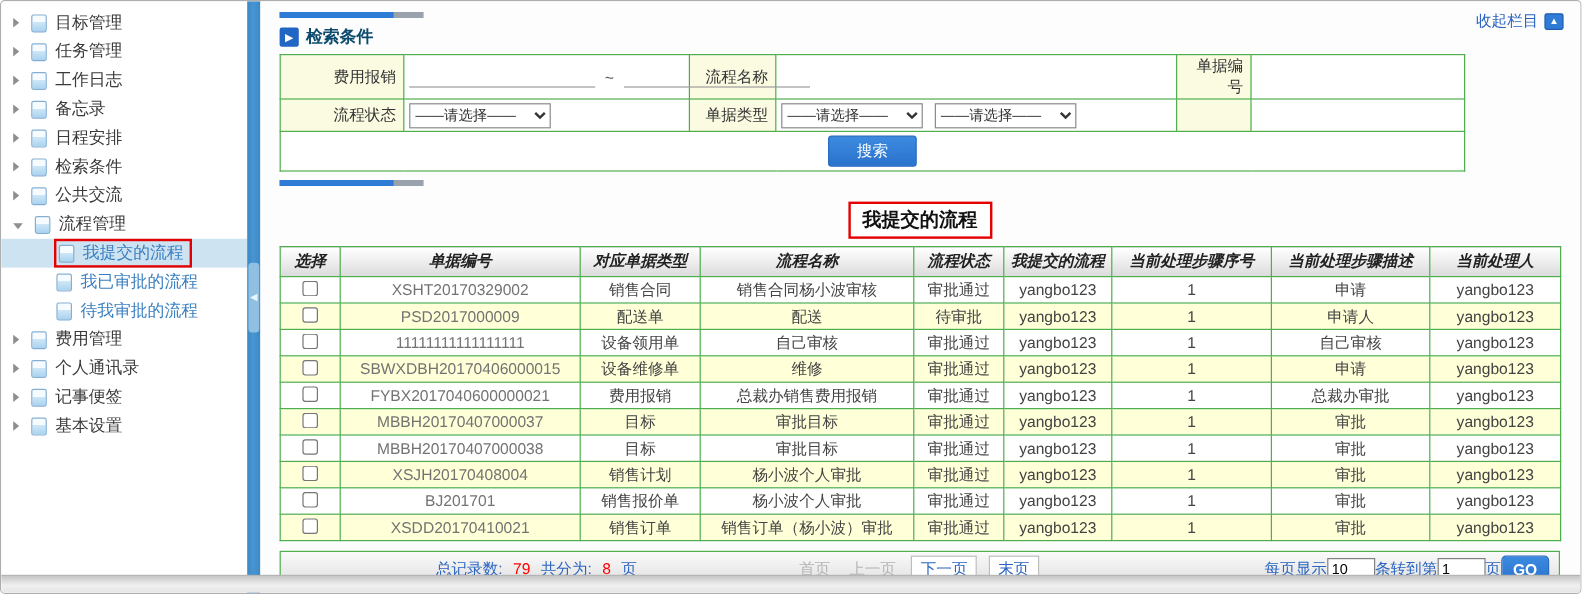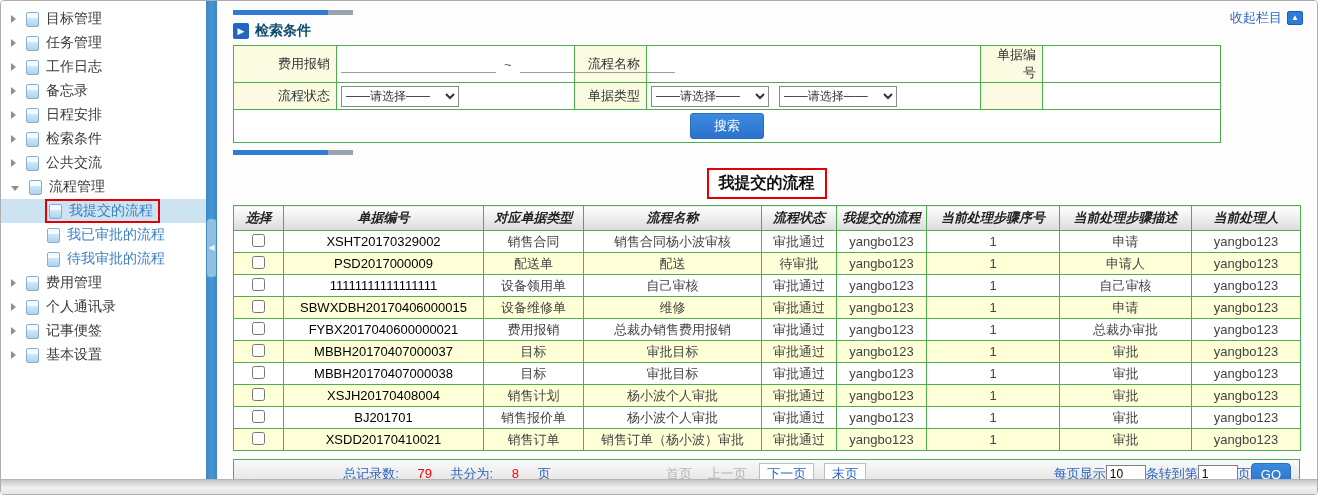"XSHT20170329002" a.doclink { color: #000000 -> #737373 }
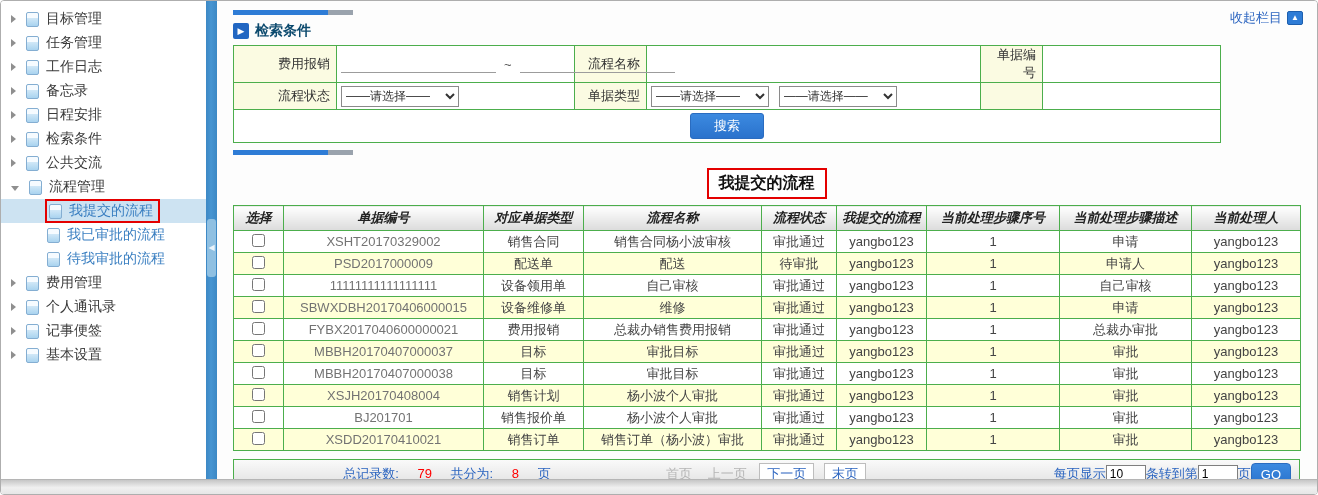"79" .totals b { margin: 0 15px -> 0 5px }
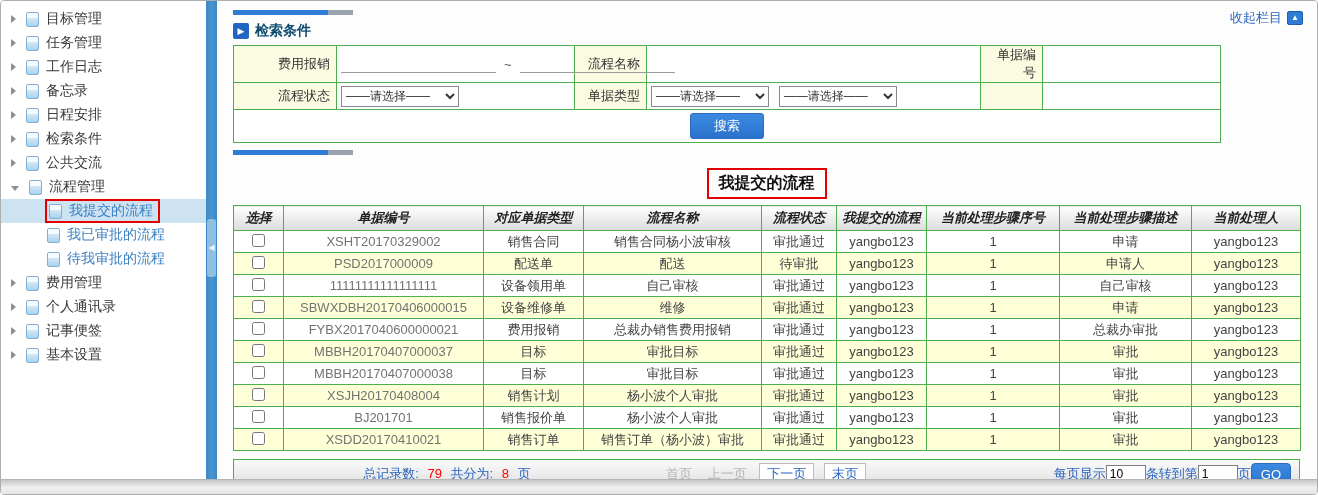"GO" .go-btn { font-weight: normal -> bold }
